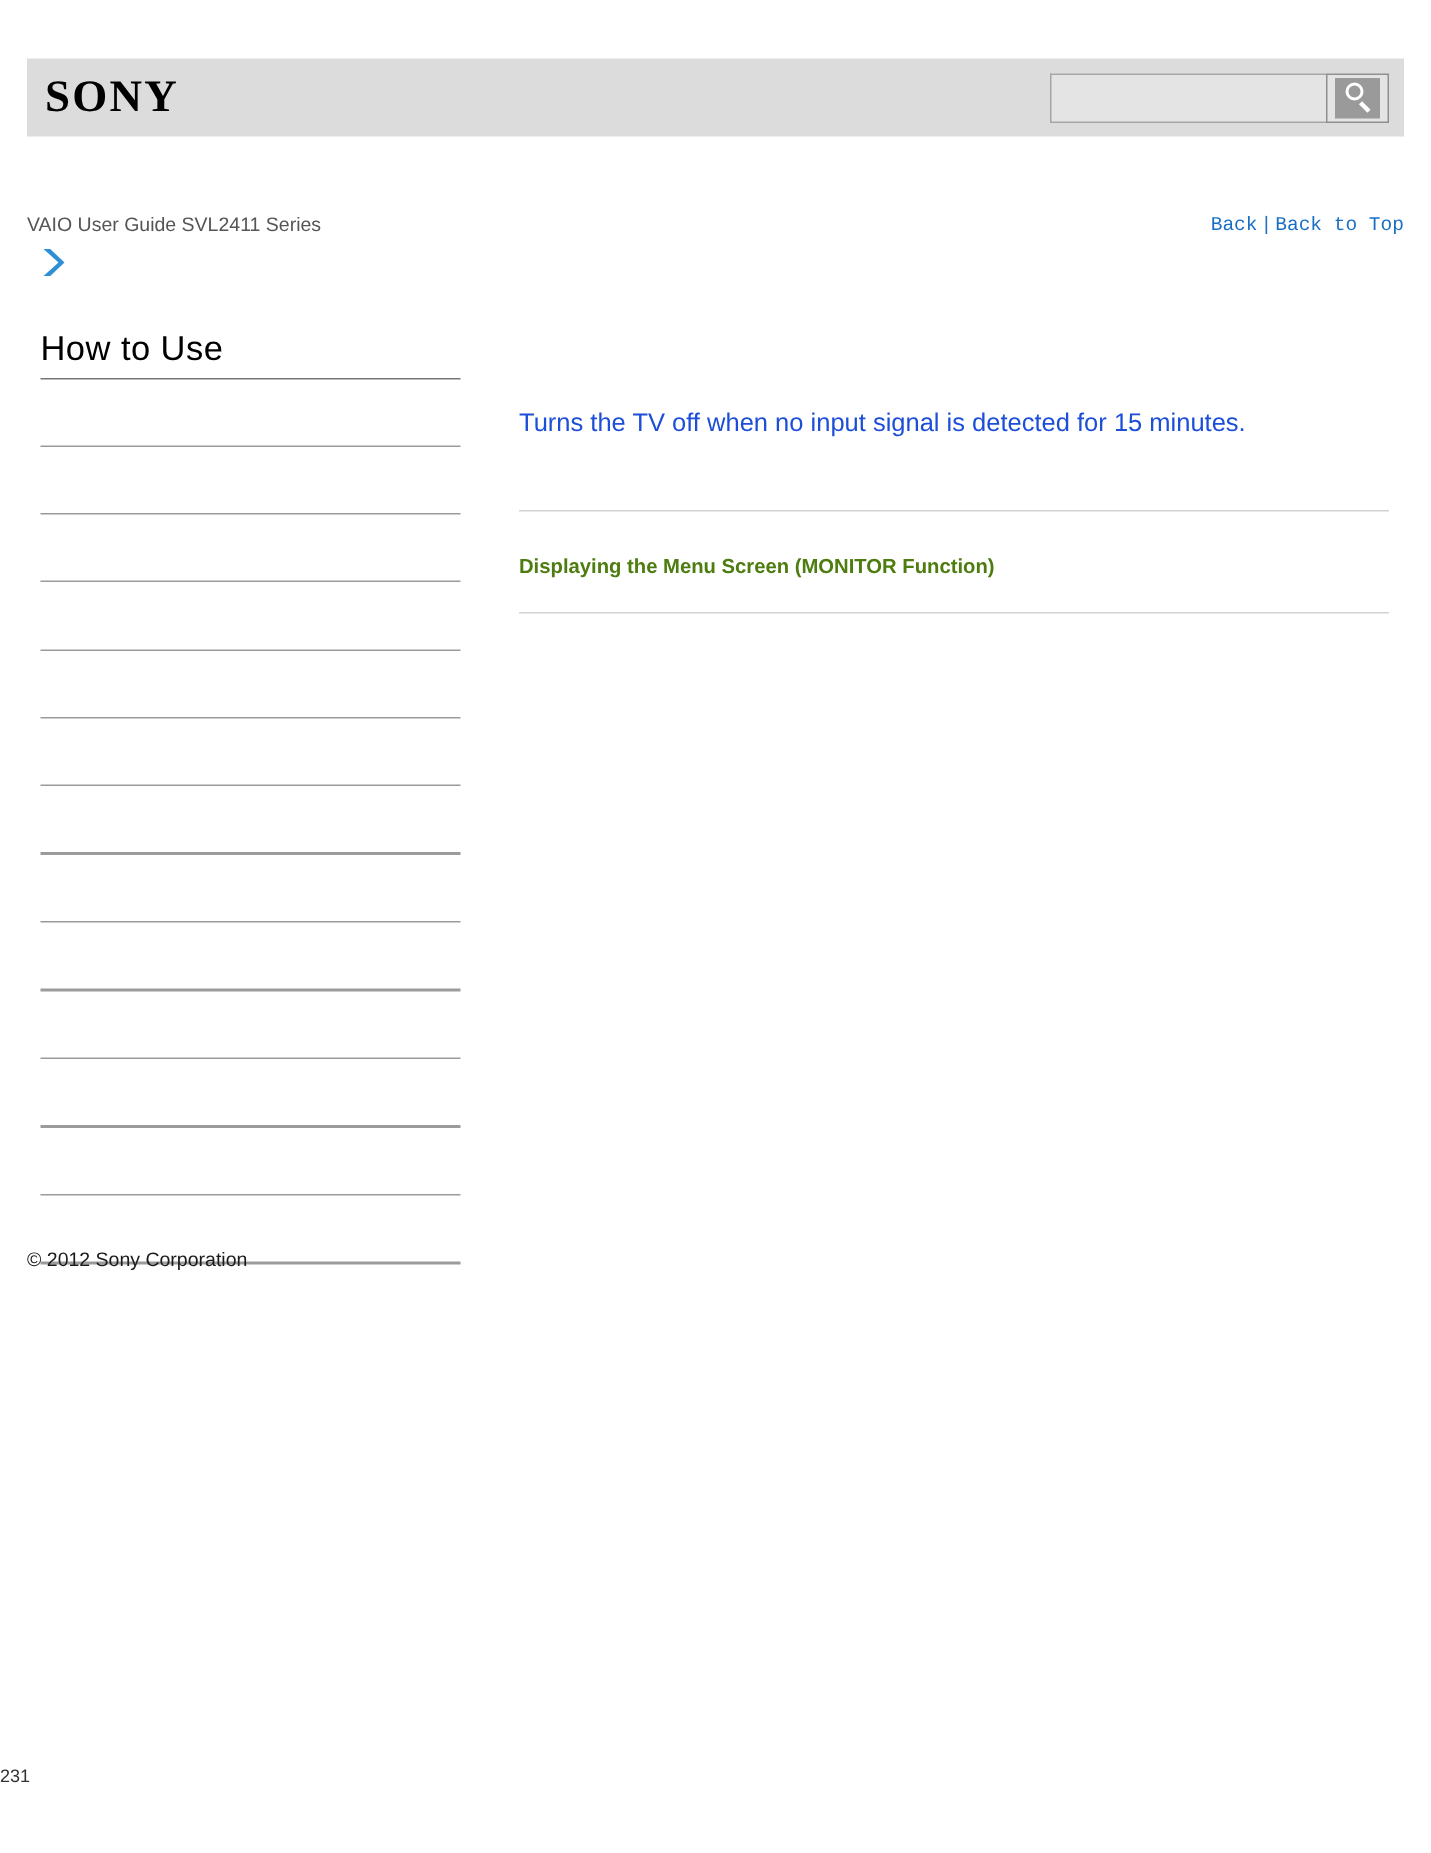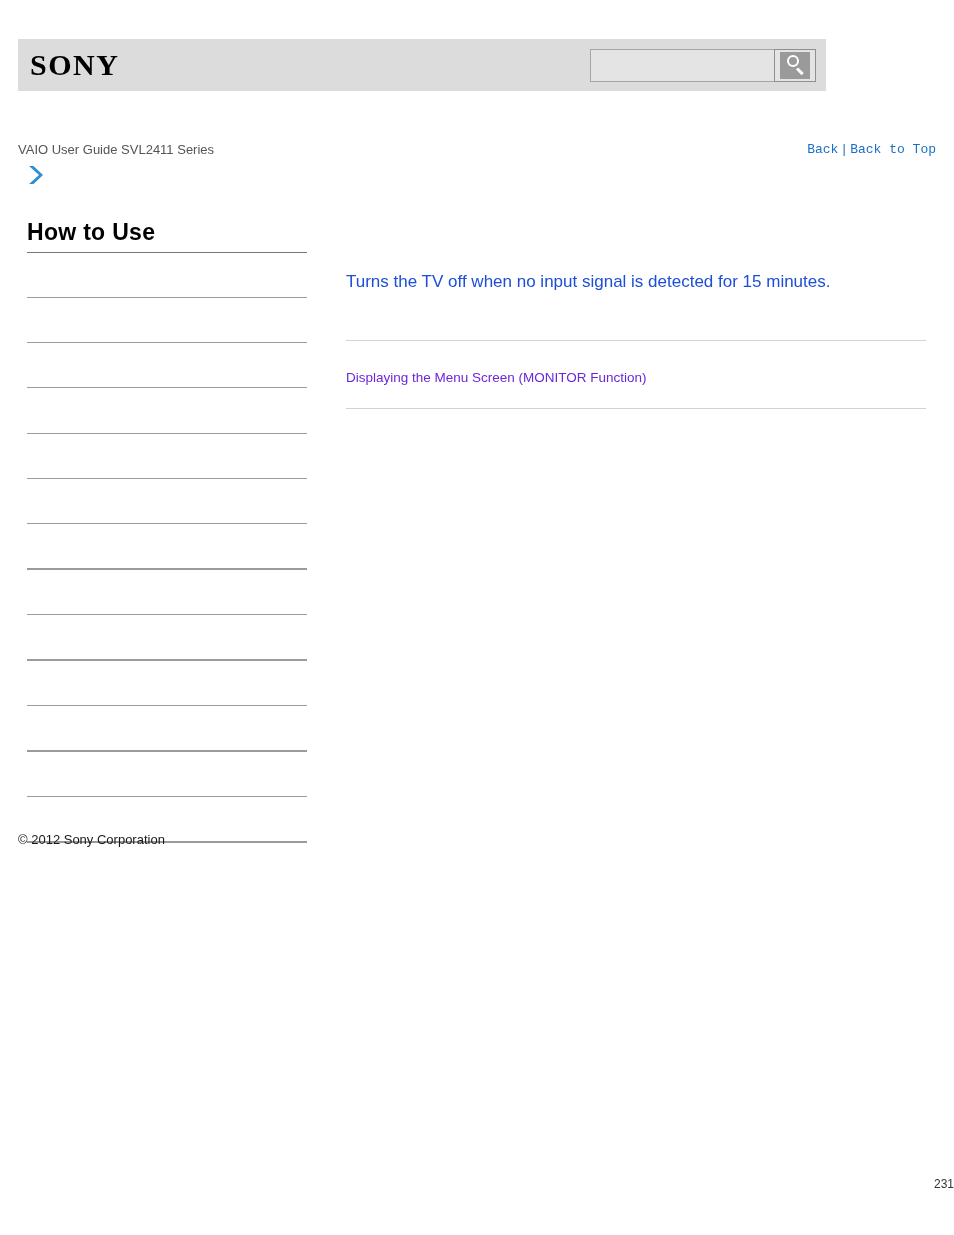"SONY" .header-bar { width: 808px -> 918px }
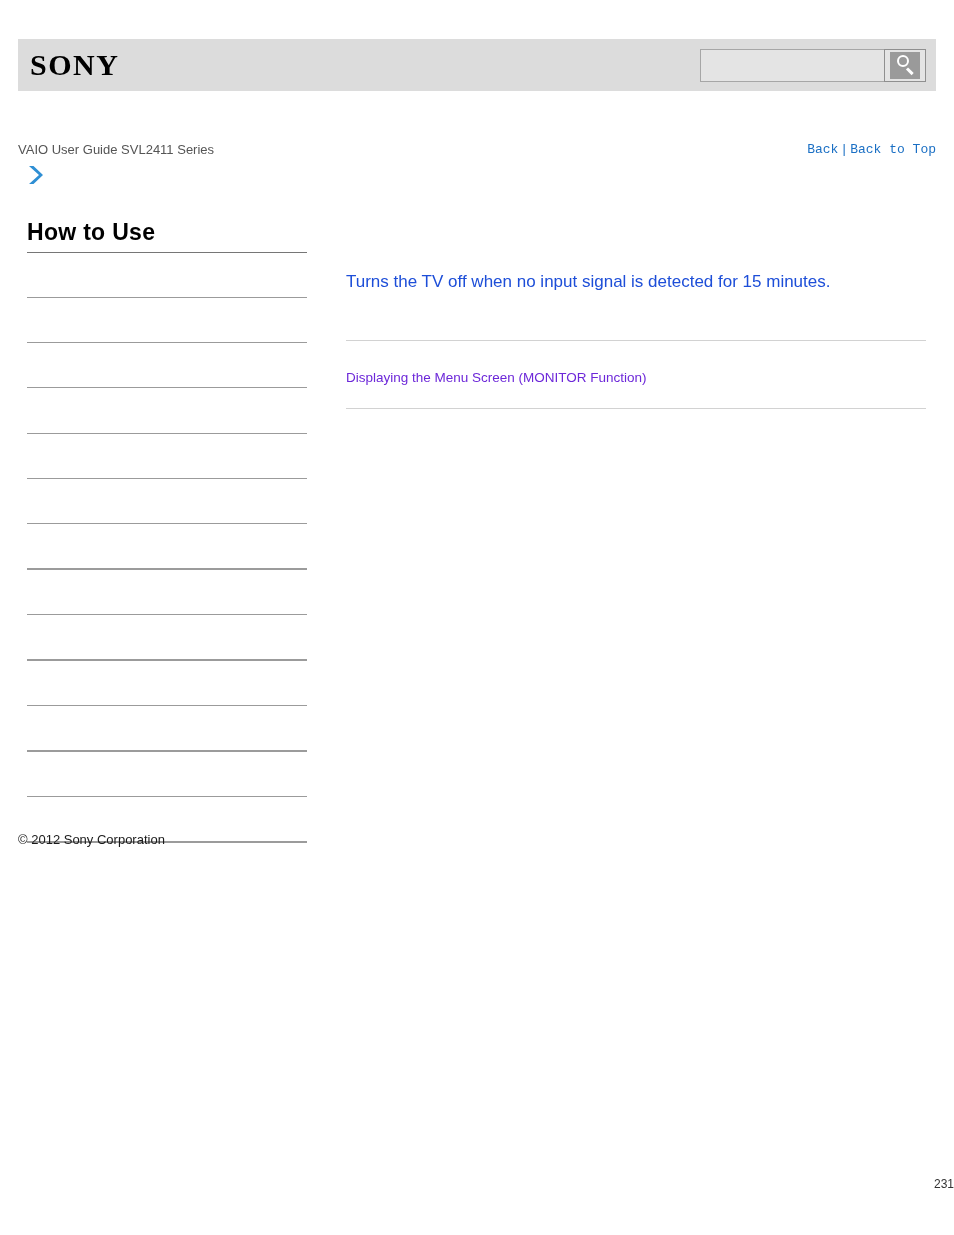"How to Use" .sidebar-title { font-weight: bold -> normal }
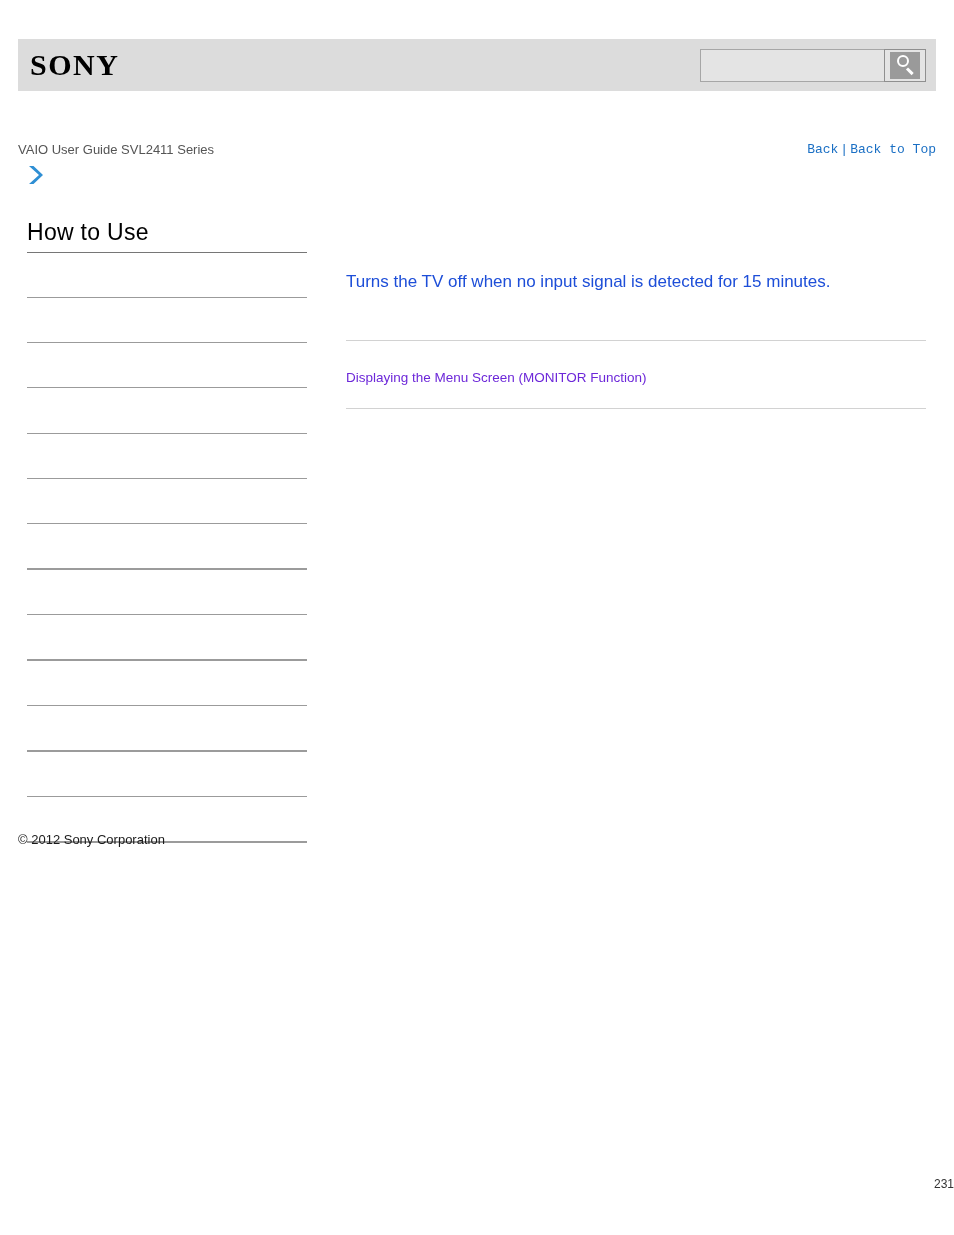"Displaying the Menu Screen (MONITOR" .main-link { color: #6d28d9 -> #4d7c0f; font-weight: none -> bold }
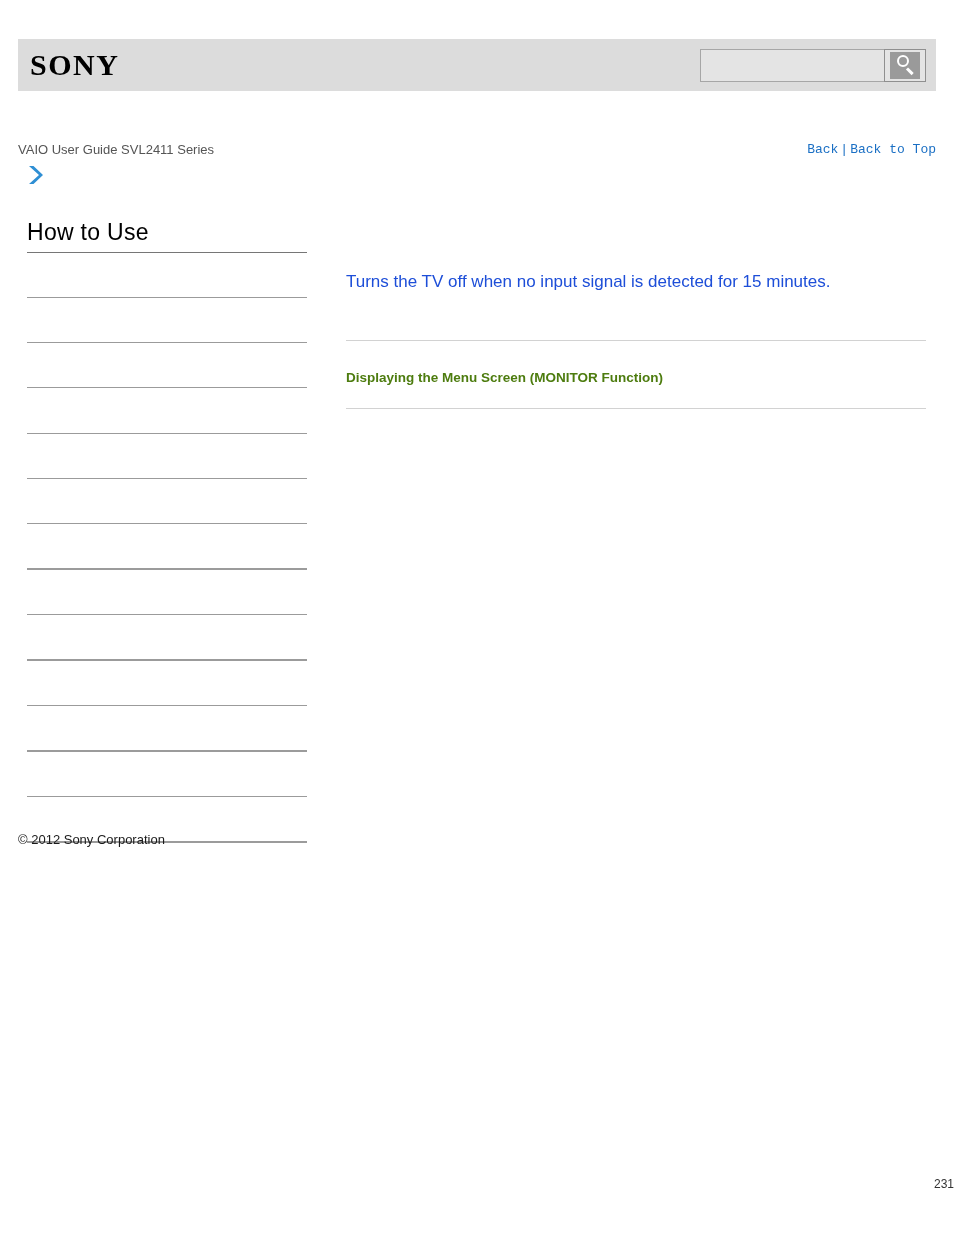"231" .page-number { text-align: right -> left }
